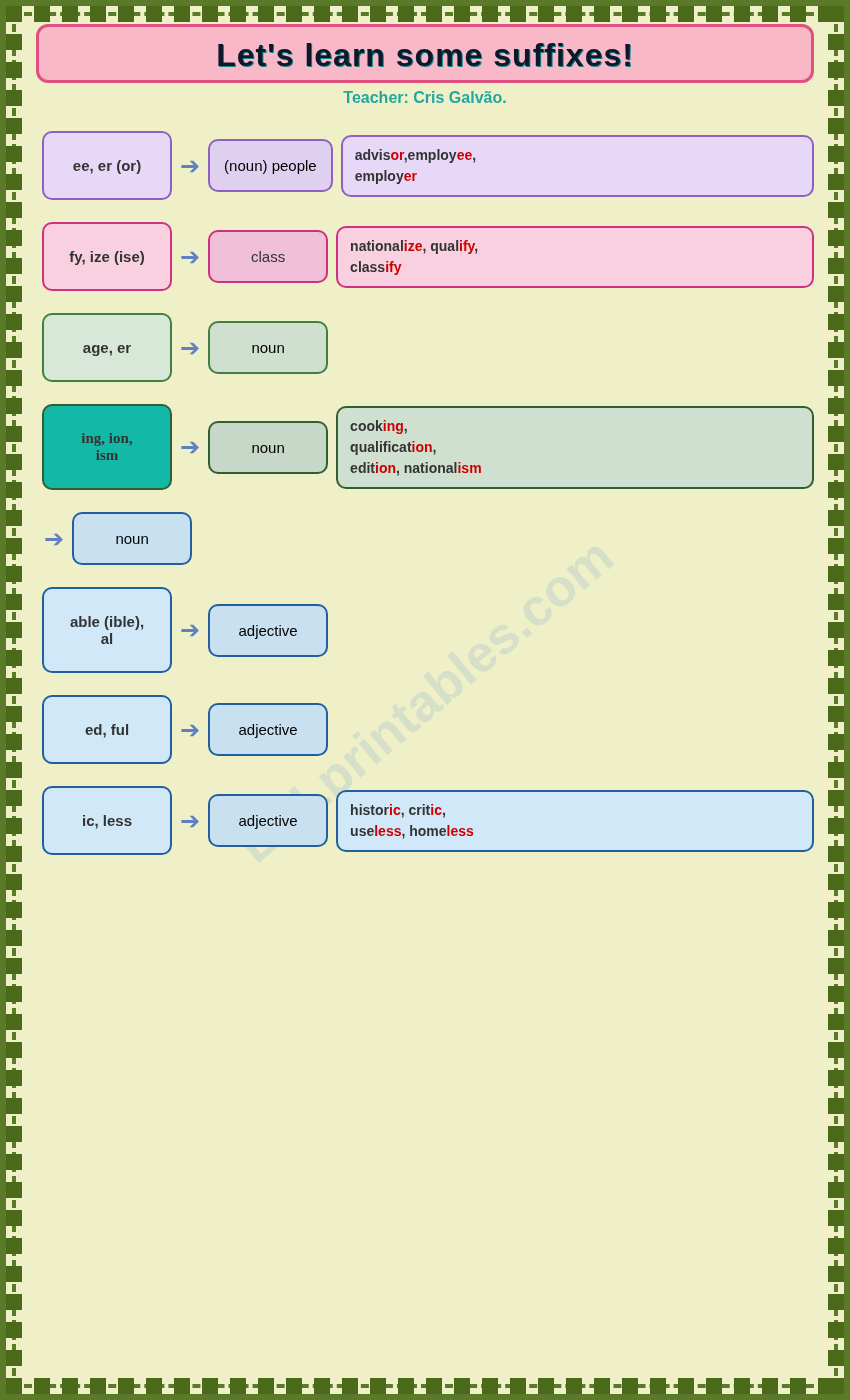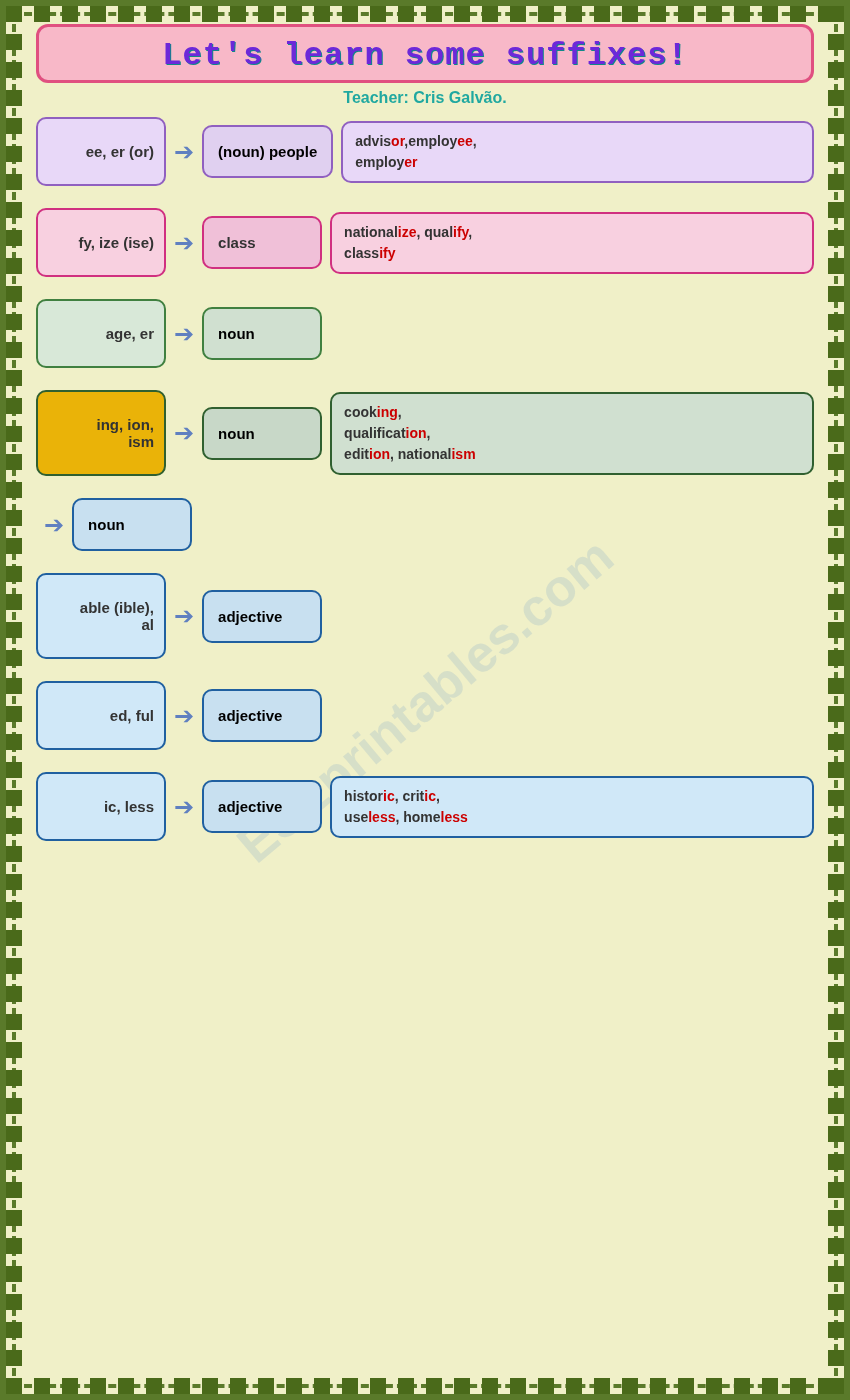"Let's learn some suffixes!" .title-text { color: #6d28d9 -> #0f172a; font-family: Liberation Mono, monospace -> Liberation Sans, sans-serif }
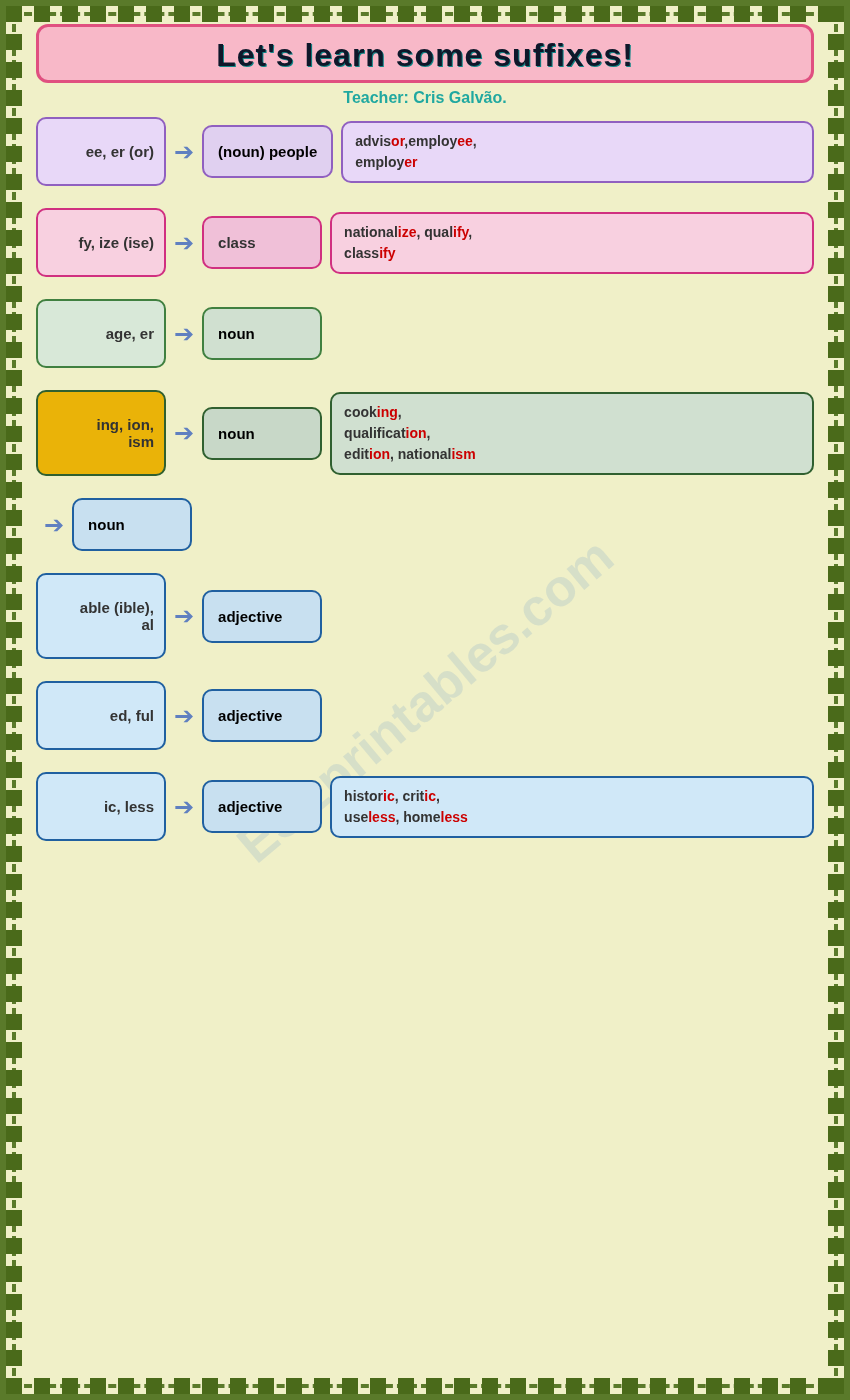"Teacher: Cris Galvão." .subtitle-text { margin-bottom: 10px -> 24px }
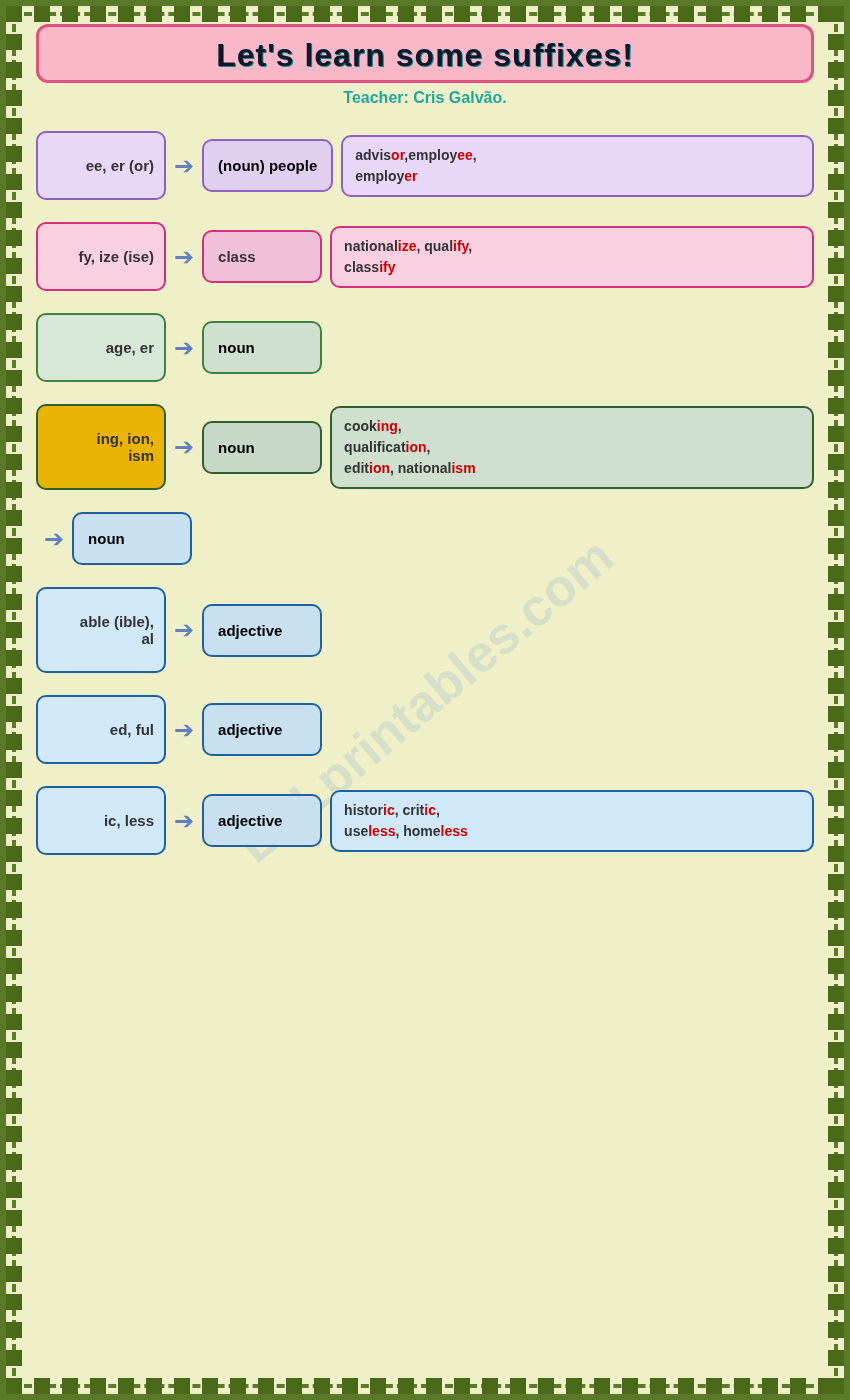"ee, er (or)" .suffix-box { margin-left: none -> 6px; text-align: right -> center }
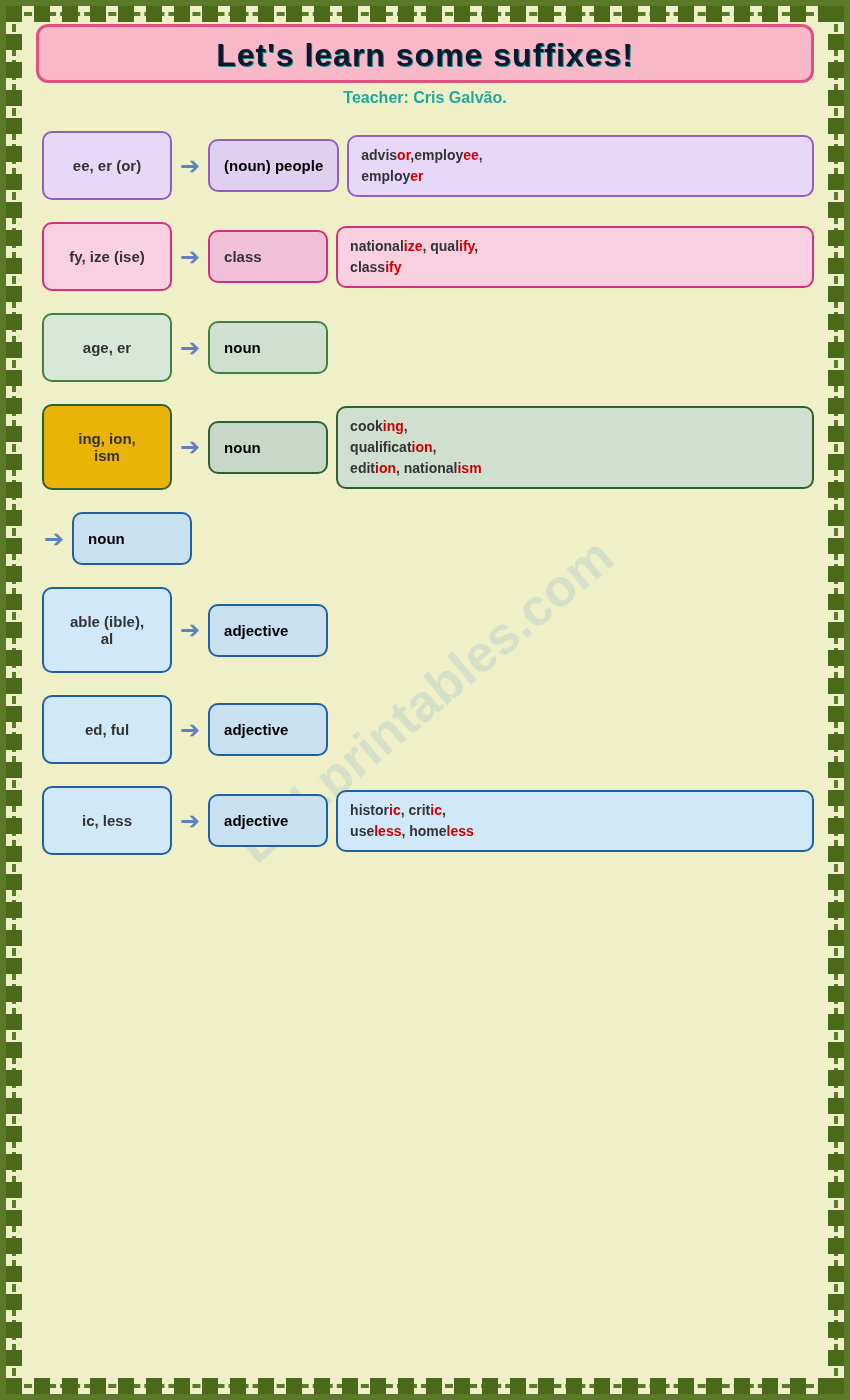"(noun) people" .type-box { font-weight: bold -> normal; text-align: left -> center }
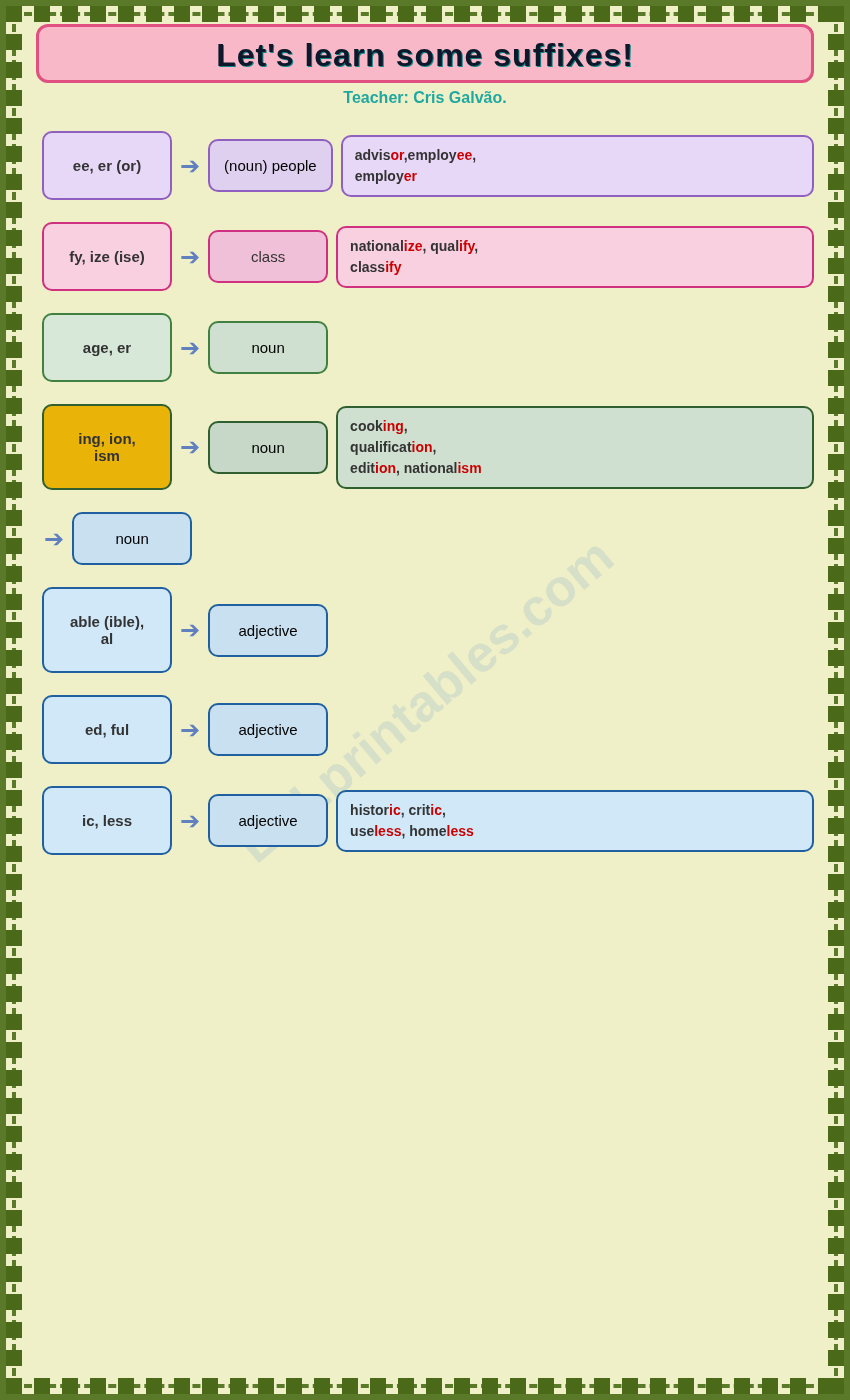"ing, ion," .suffix-box.dark-green { background: #eab308 -> #14b8a6; font-family: none -> Liberation Serif, serif }
